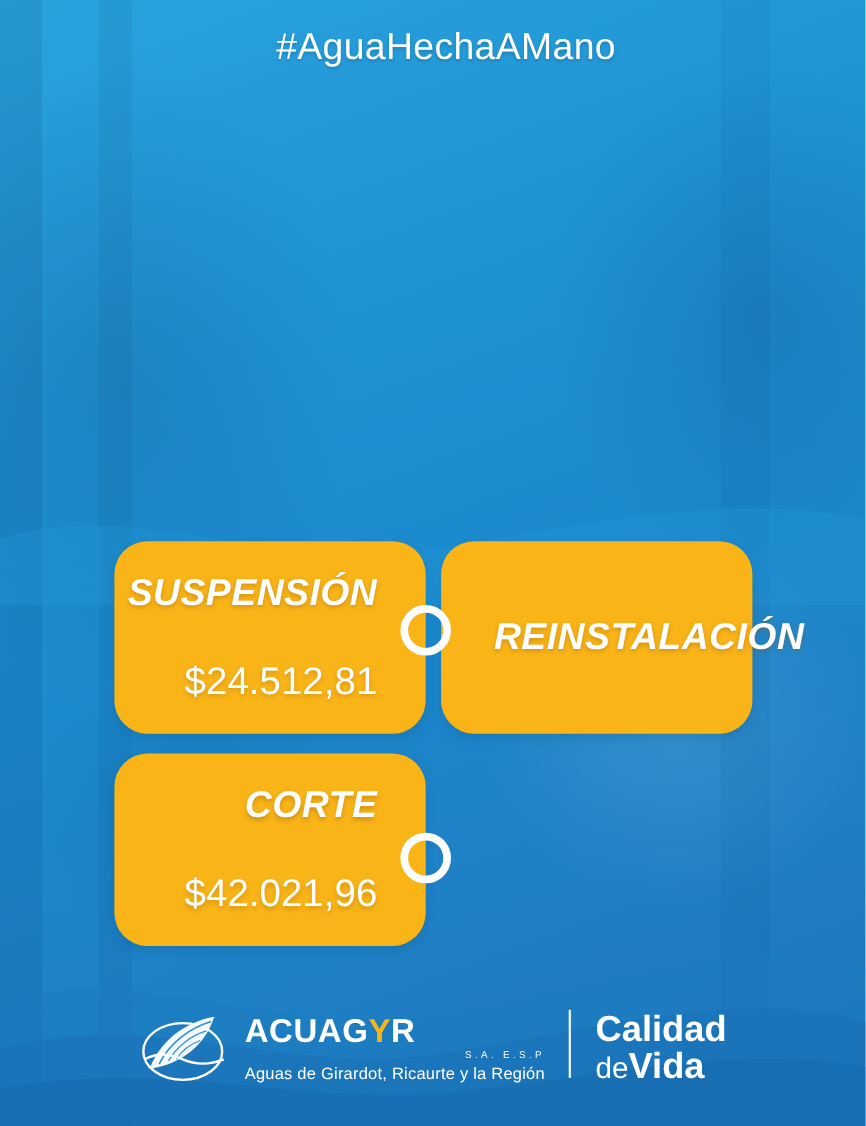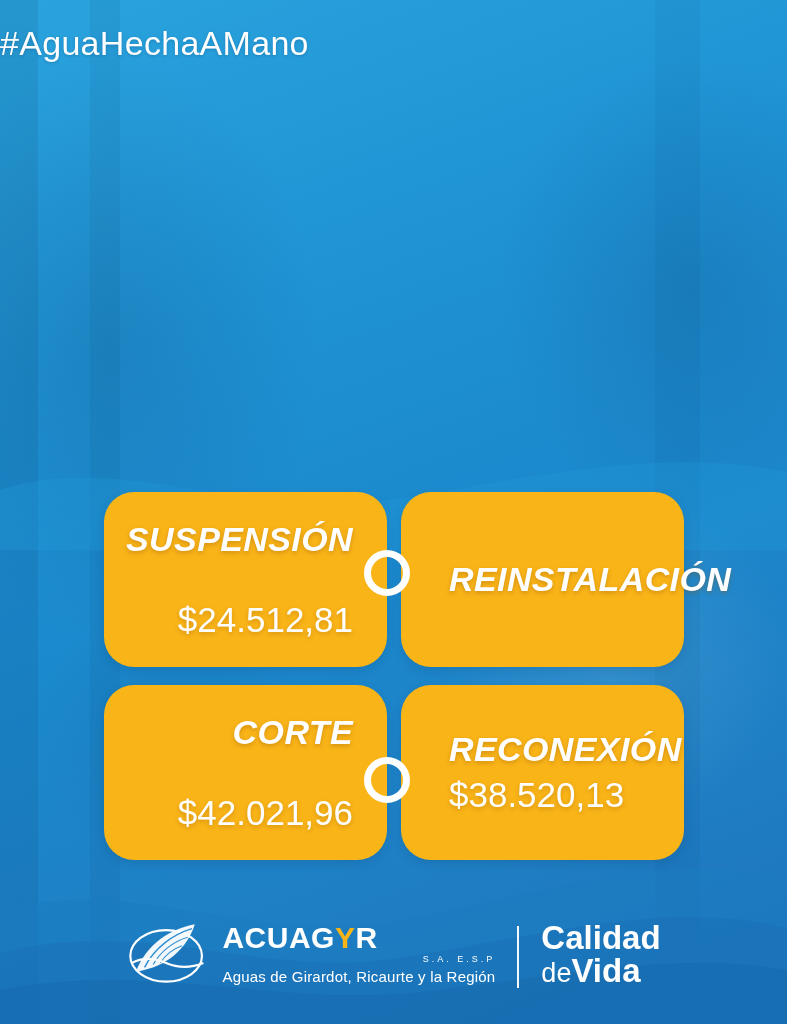"#AguaHechaAMano" .hashtag { padding-left: none -> 24px; text-align: none -> center }
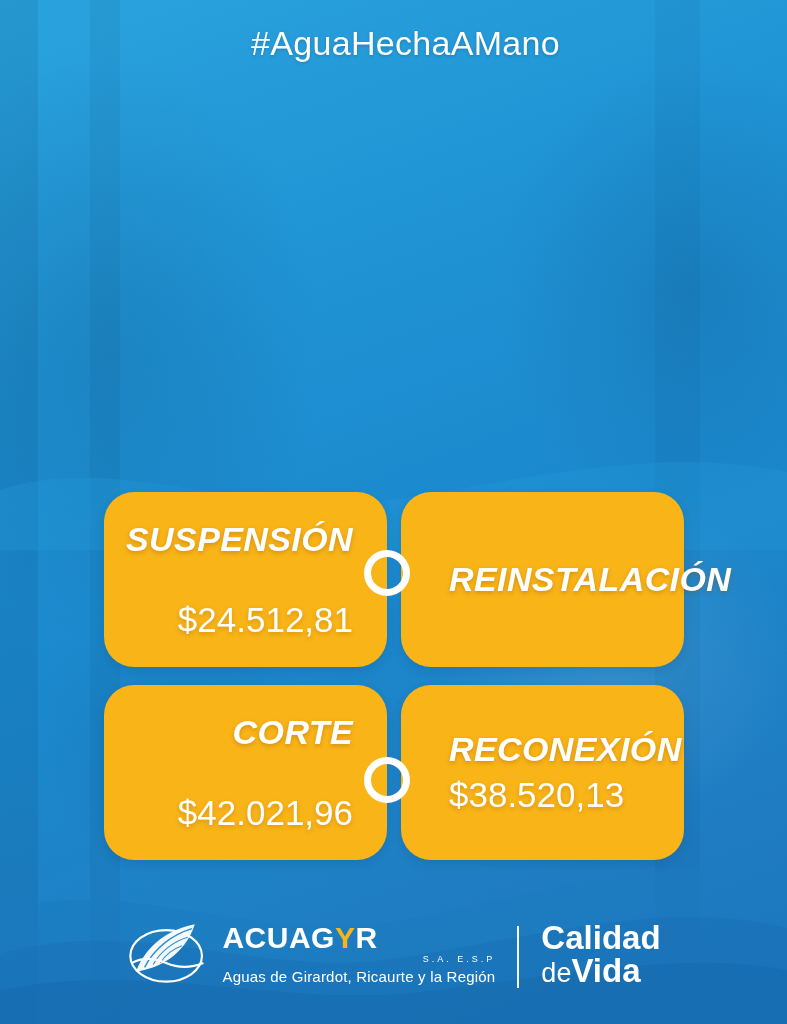"SUSPENSIÓN" .card.left { padding-right: 34px -> 44px }
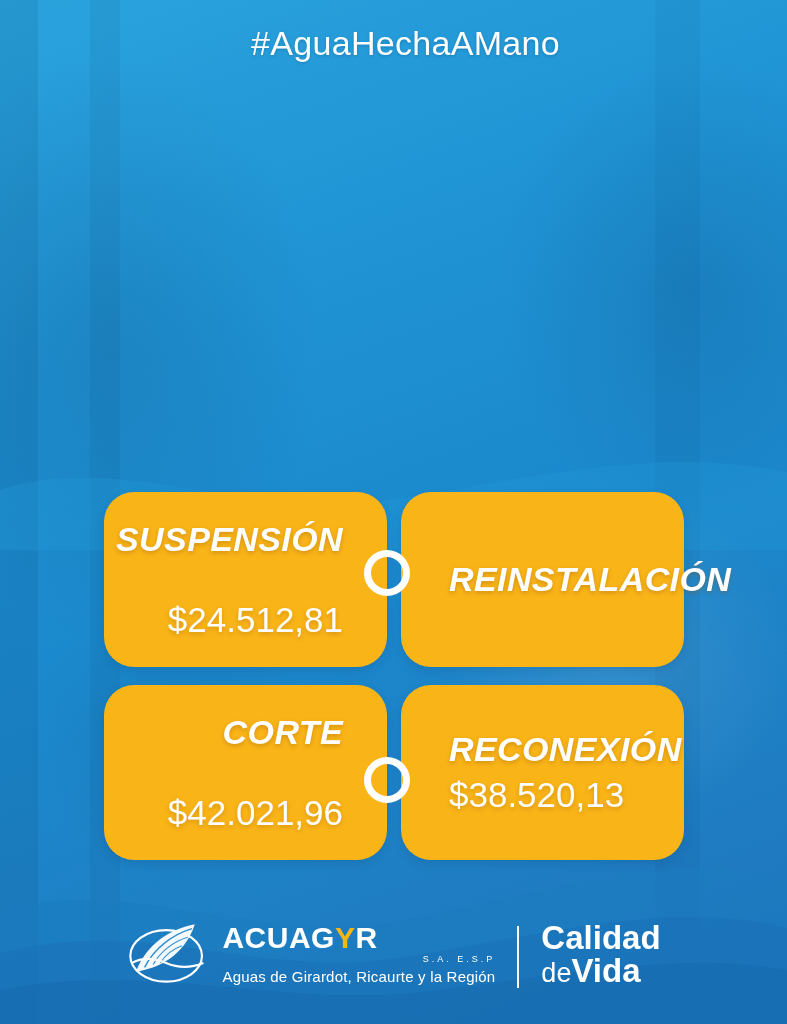"RECONEXIÓN" div.card { html: <div> <div>RECONEXIÓN</div> <div>$38.520,13</div> </div> -> none }
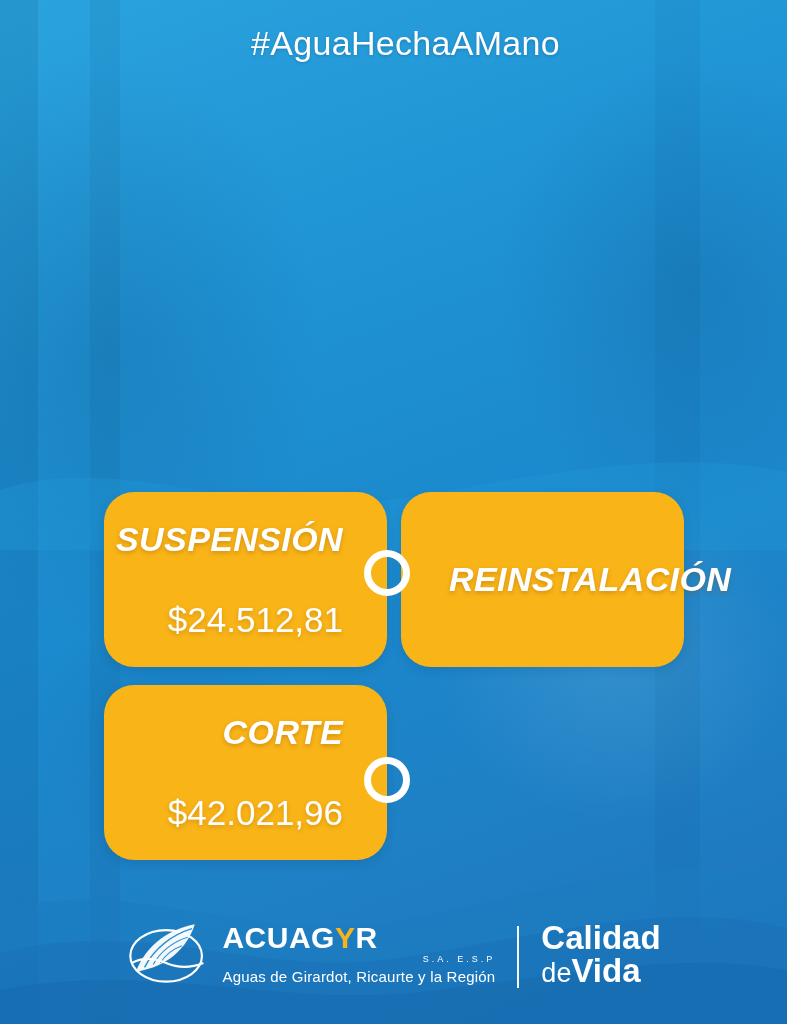"ACUAGYR" .footer { align-items: flex-end -> flex-start }
